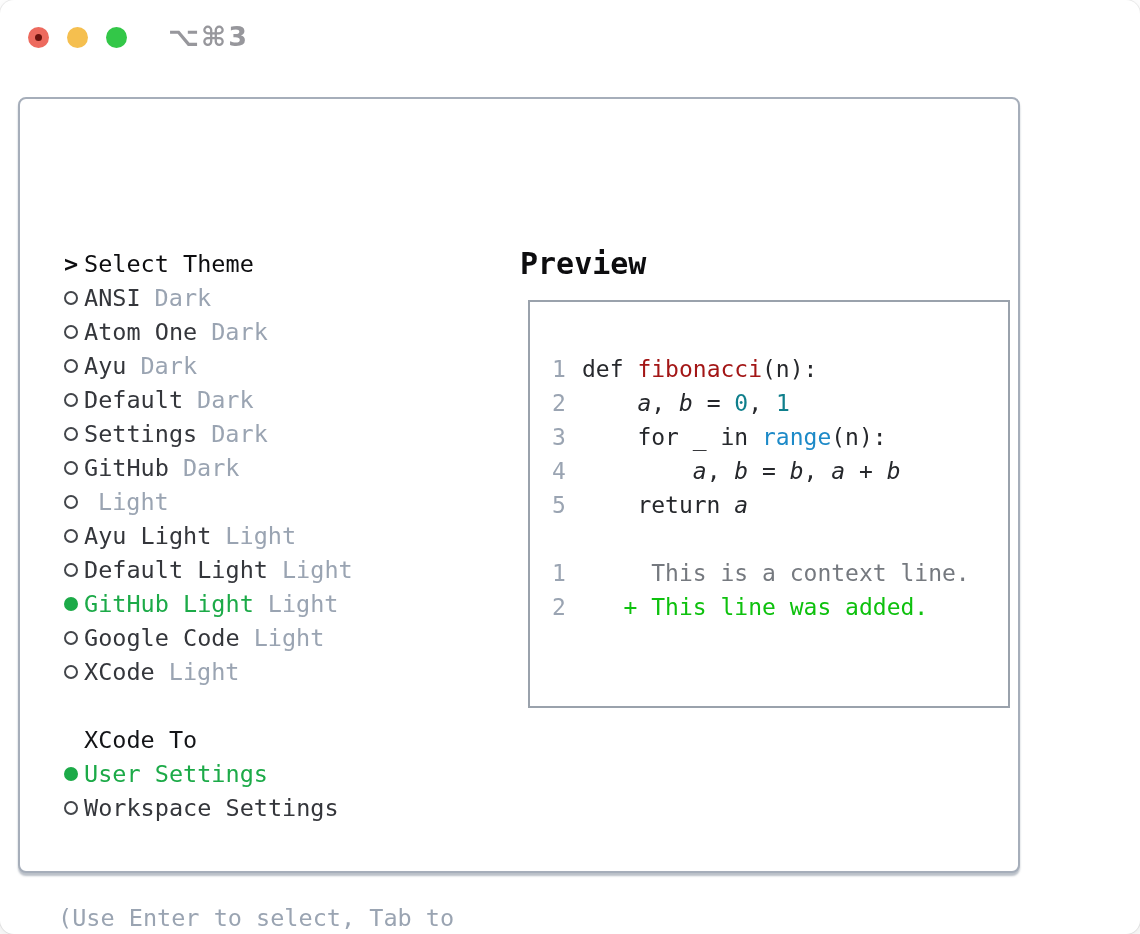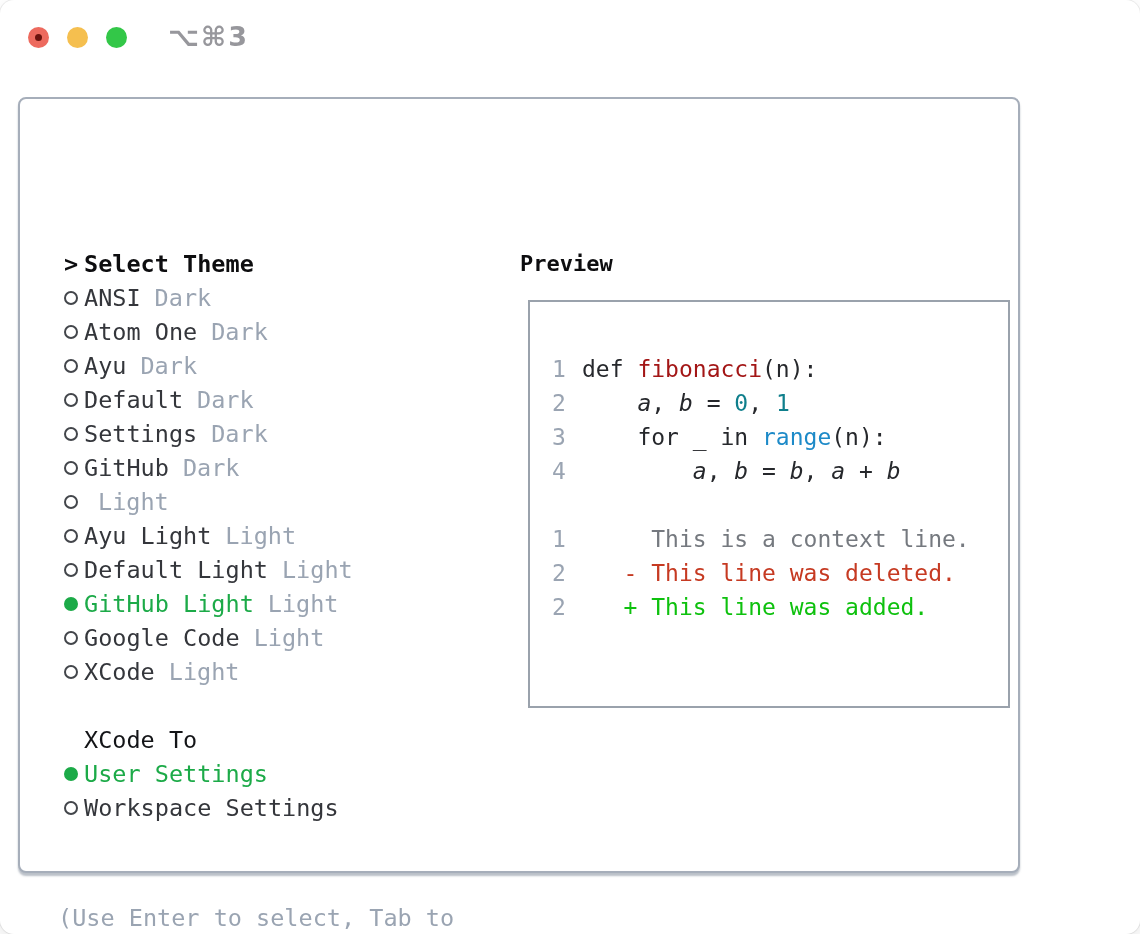"Select Theme" .hdr .label { font-weight: bold -> normal }
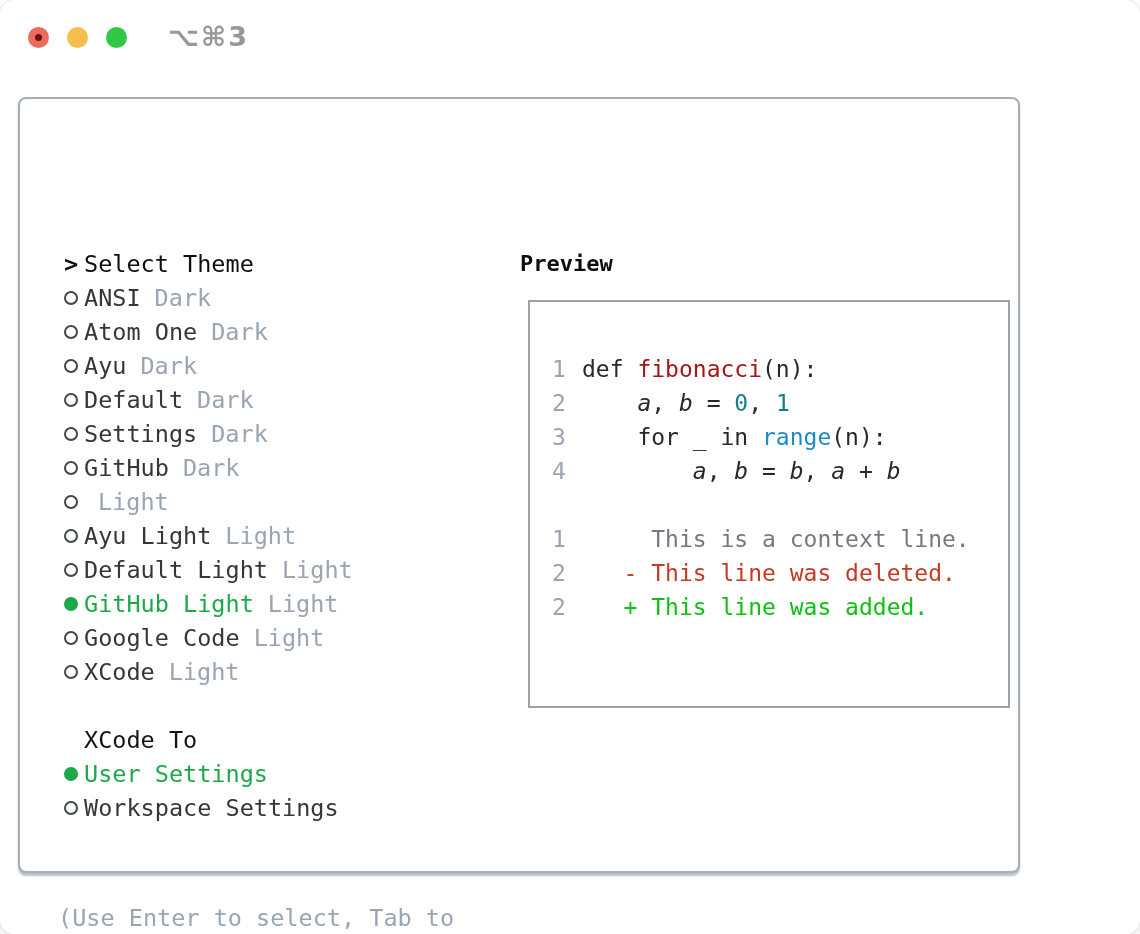"Preview" .preview-heading { font-size: 22px -> 30px }
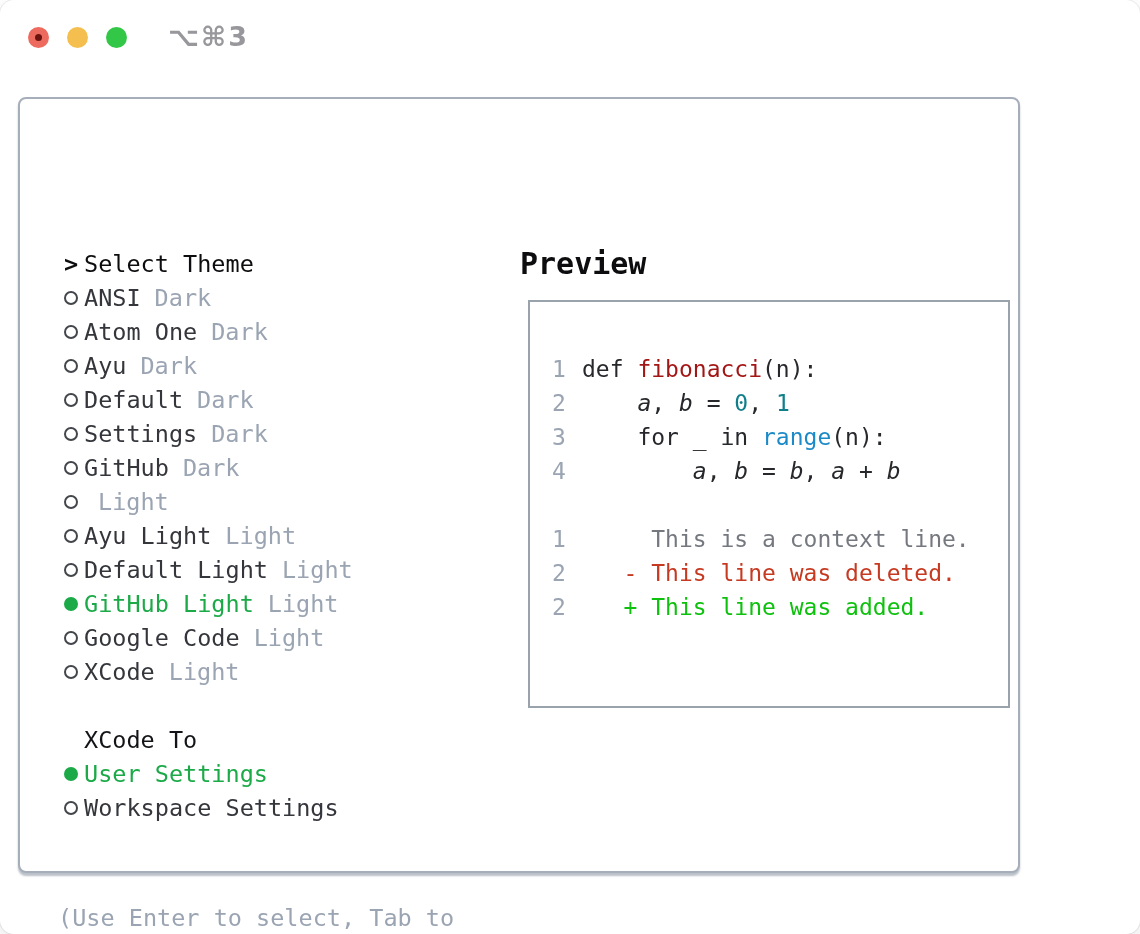"5 return a" div.code-line { html: none -> <div><span>5</span><span> return </span><span>a</span></div> }
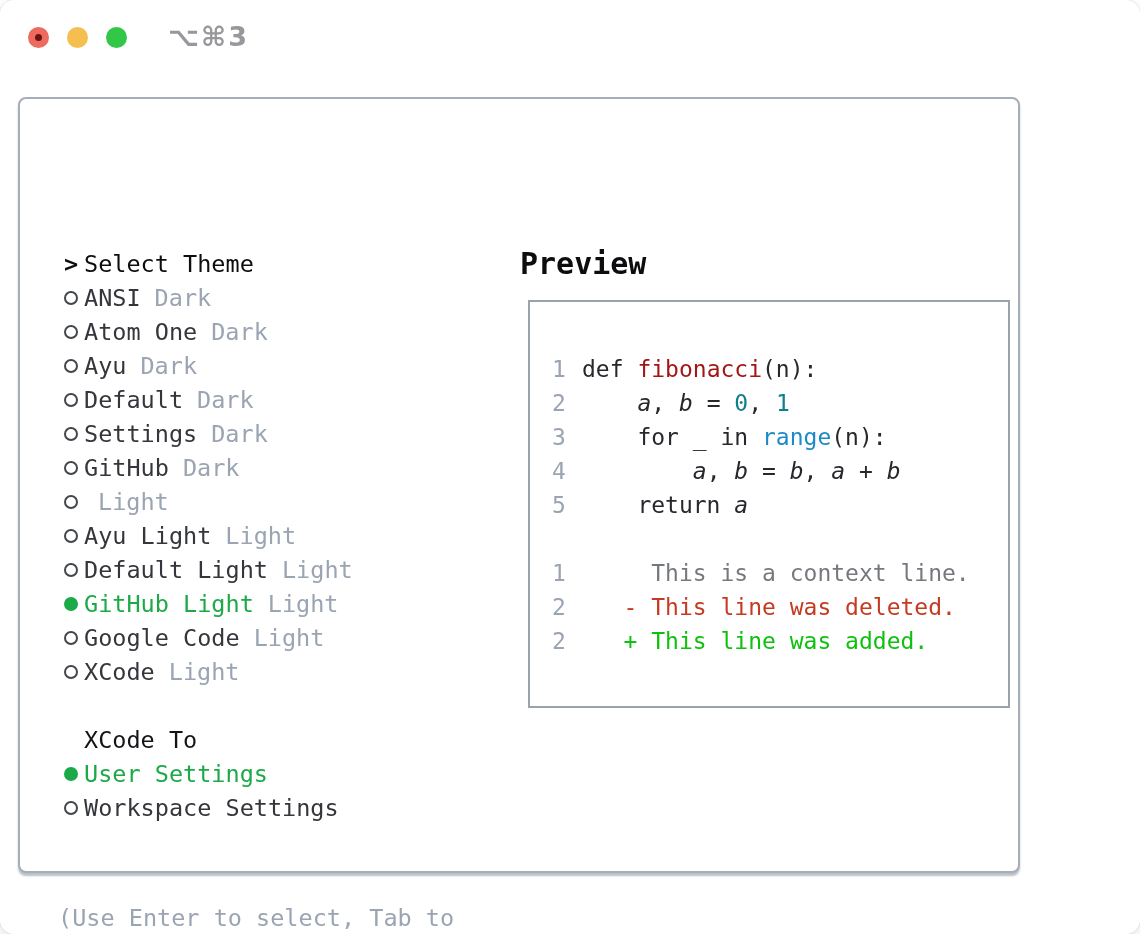"2 - This line was" div.code-line { html: <div><span>2</span><span> - This line was deleted.</span></div> -> none }
